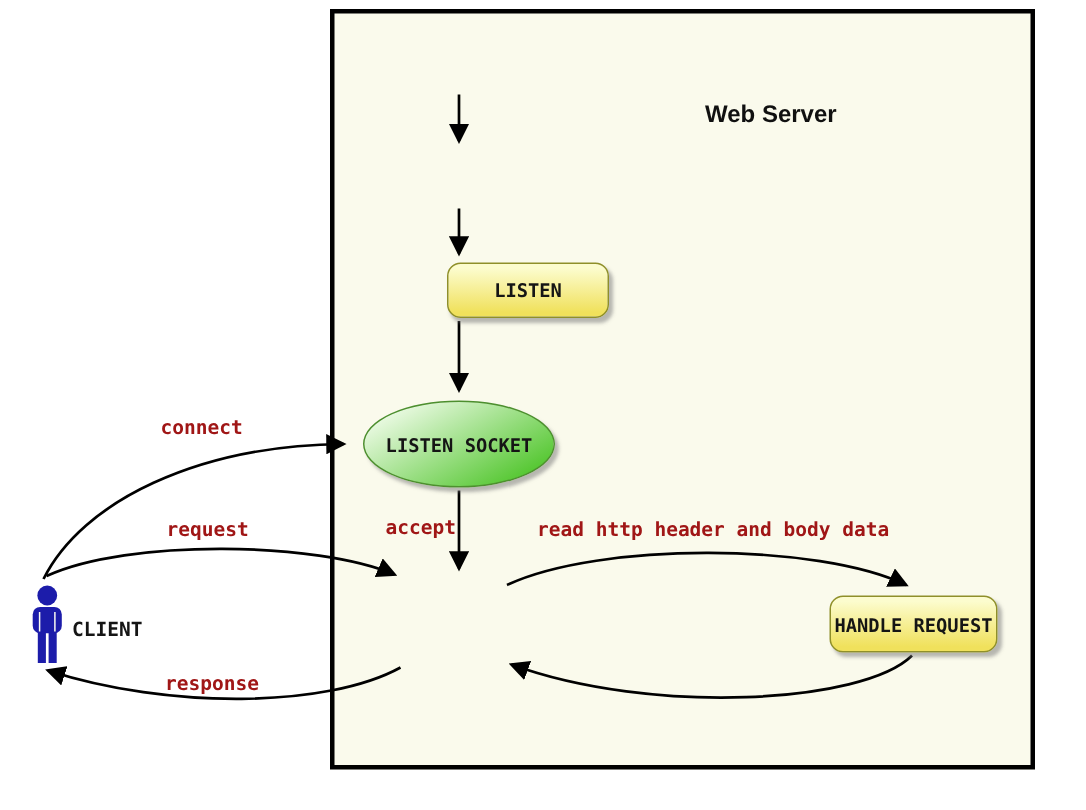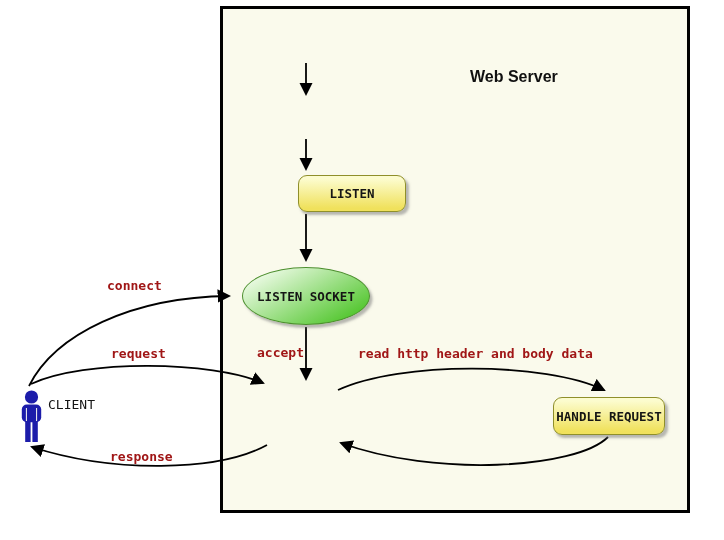"CLIENT" .client-label { font-weight: normal -> bold; top: 397px -> 413px }
